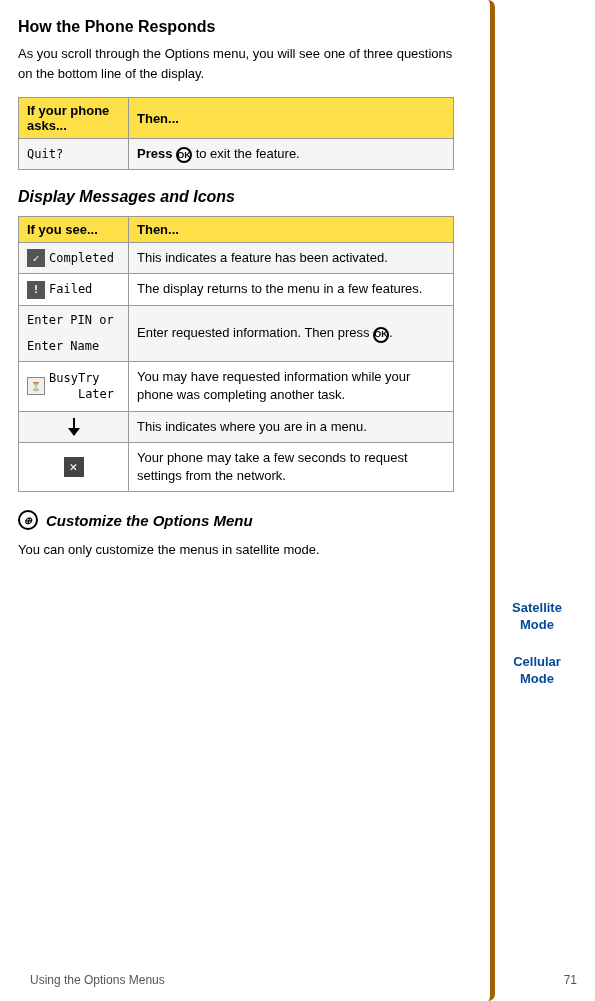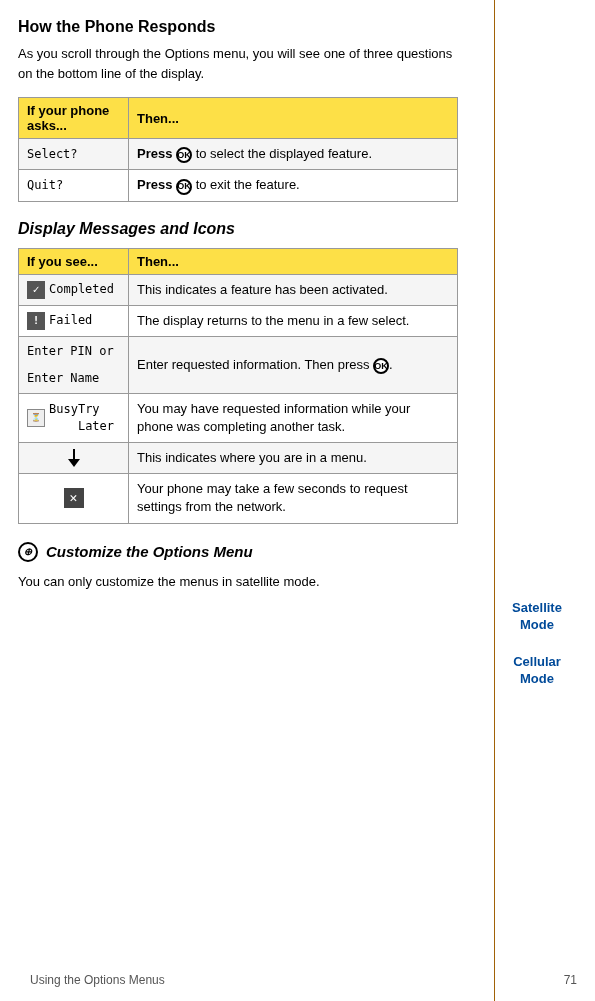"How the Phone Responds" .main-content { border-radius: none -> 7px; border-right: 1px solid #a16207 -> 5px solid #a16207 }
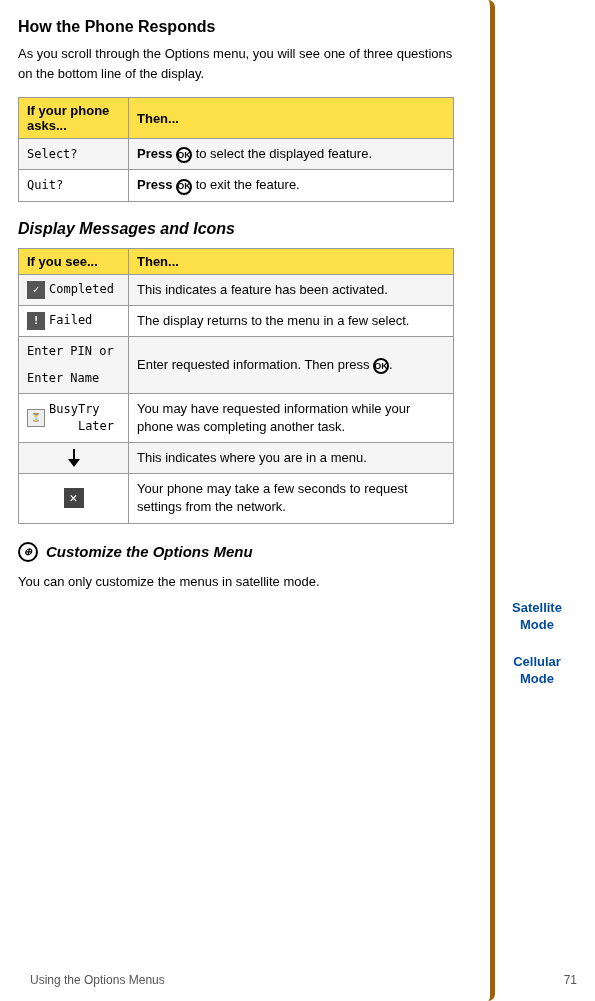"Select?" tr { html: <tr> <td><span>Select?</span></td> <td> <span>Press </span><span>OK</span><span> to select the displayed feature.</span> </td> </tr> -> none }
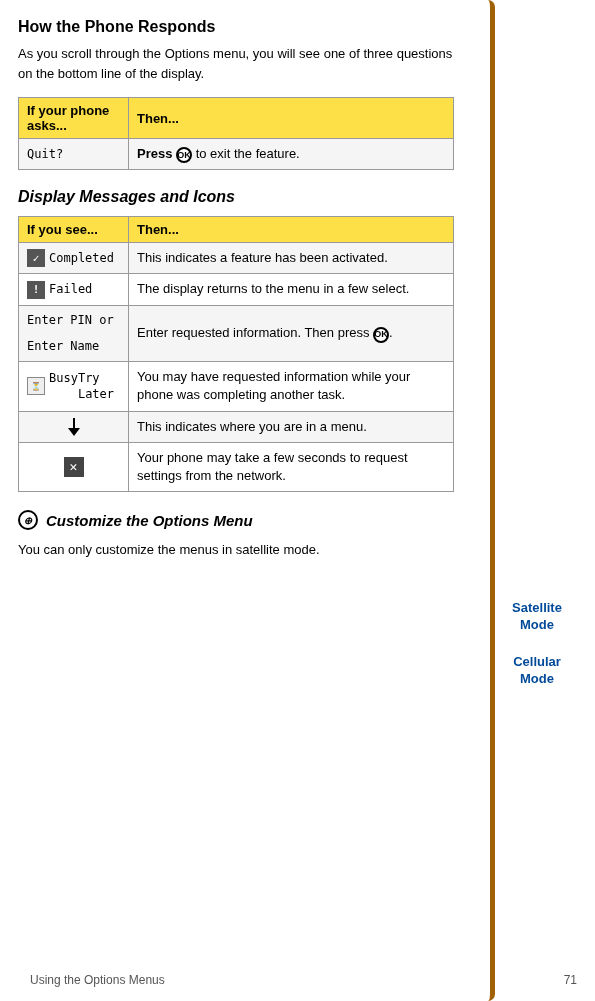"The display returns to the" td { text: select -> features }
